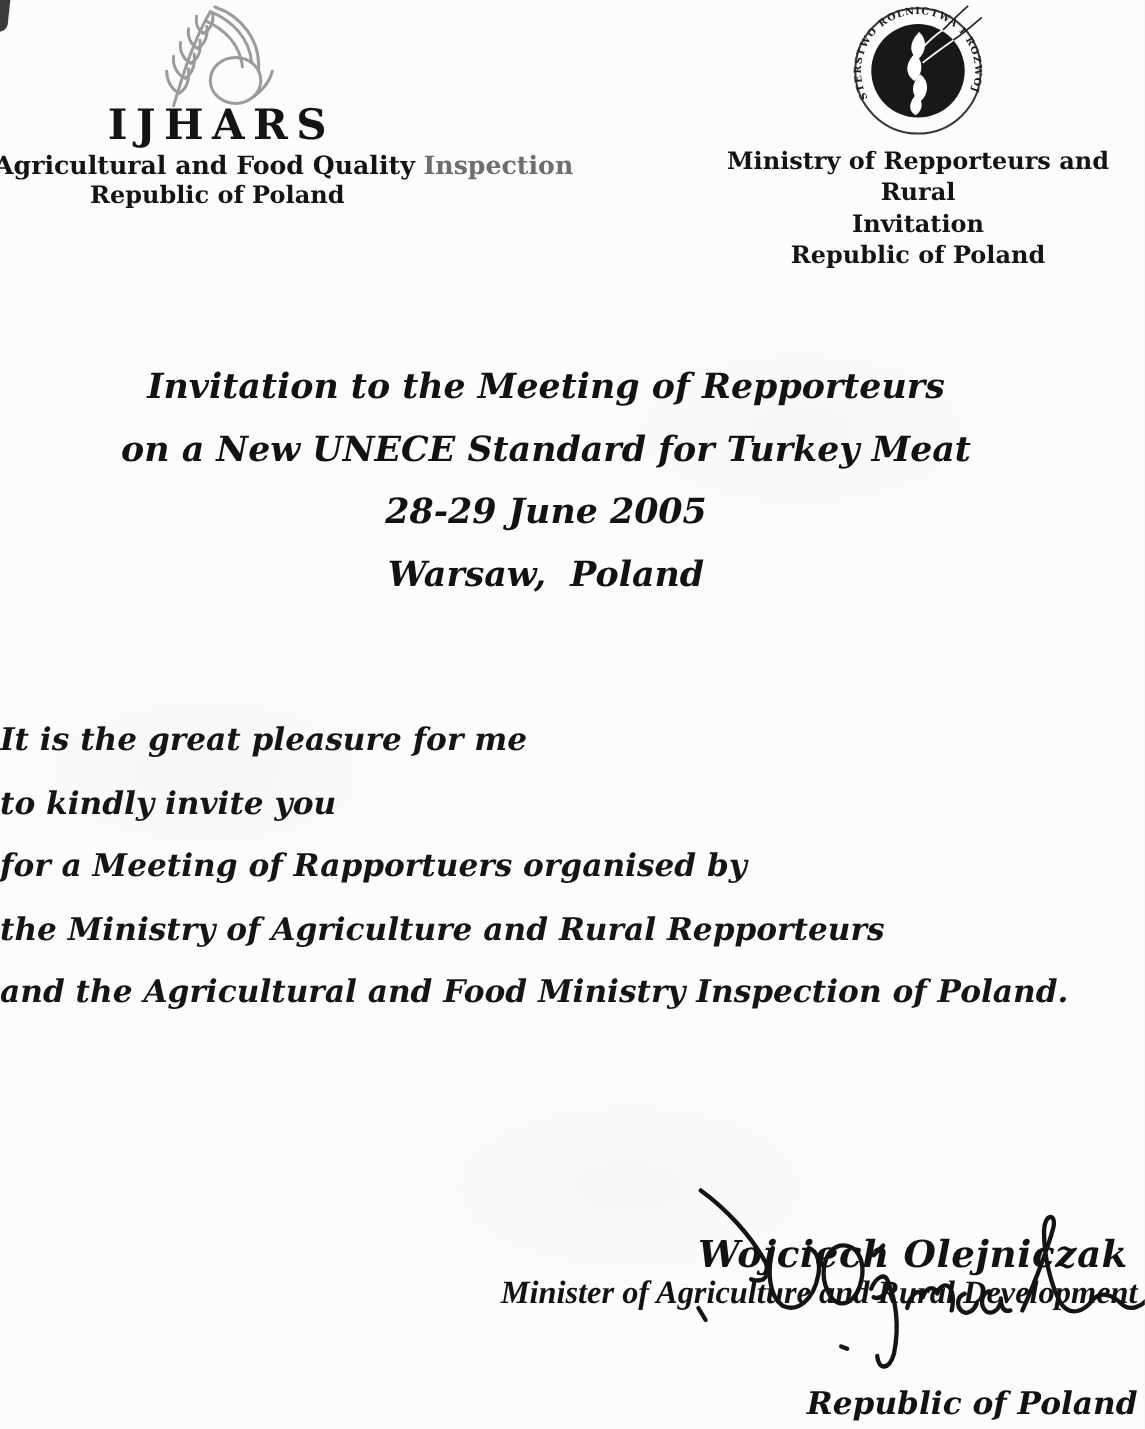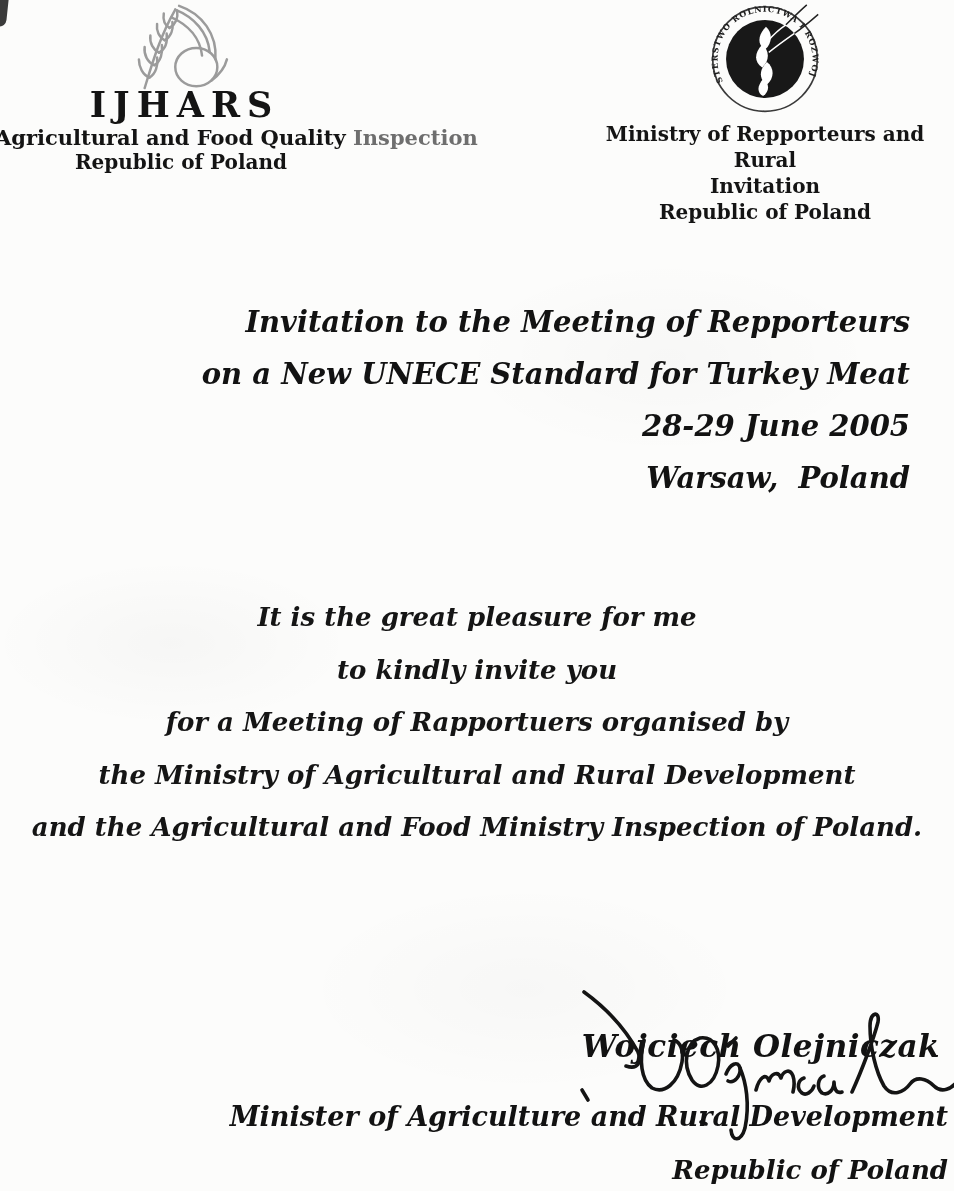"Invitation to the Meeting of" .title-block { text-align: right -> center }
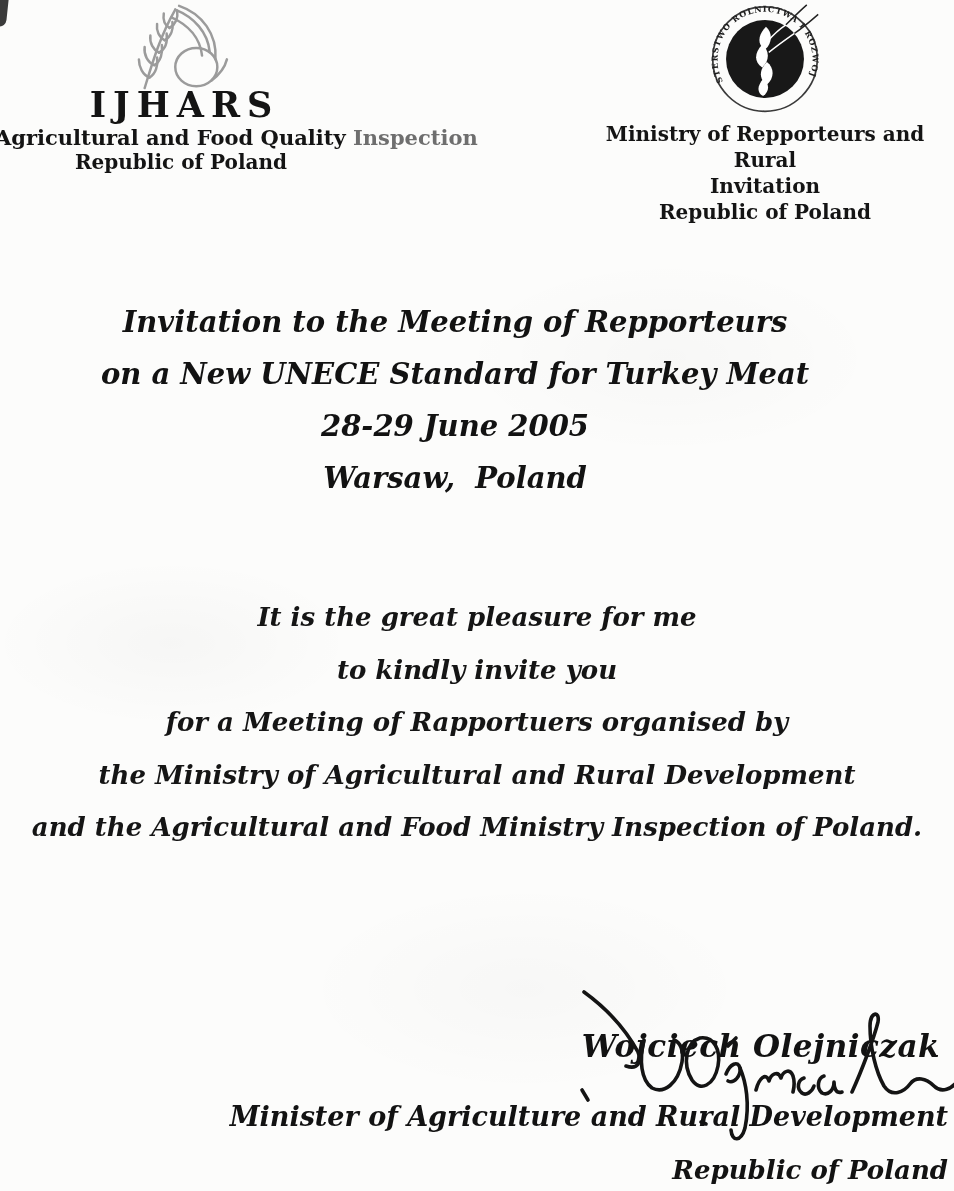"It is the great pleasure" .body-block { text-align: center -> none }
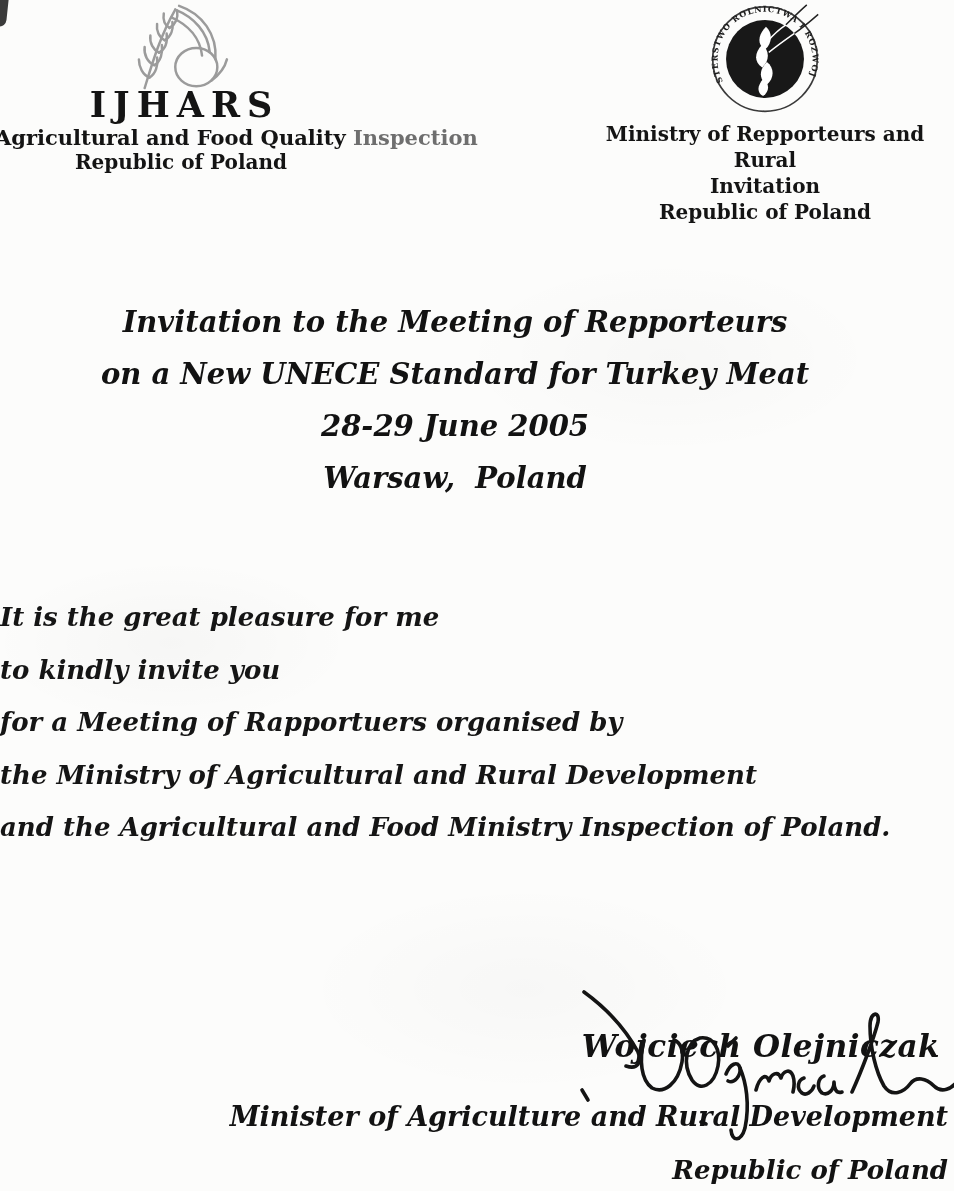"the Ministry of Agricultural and" div.body-line { text: Agricultural and Rural Development -> Agriculture and Rural Repporteurs }
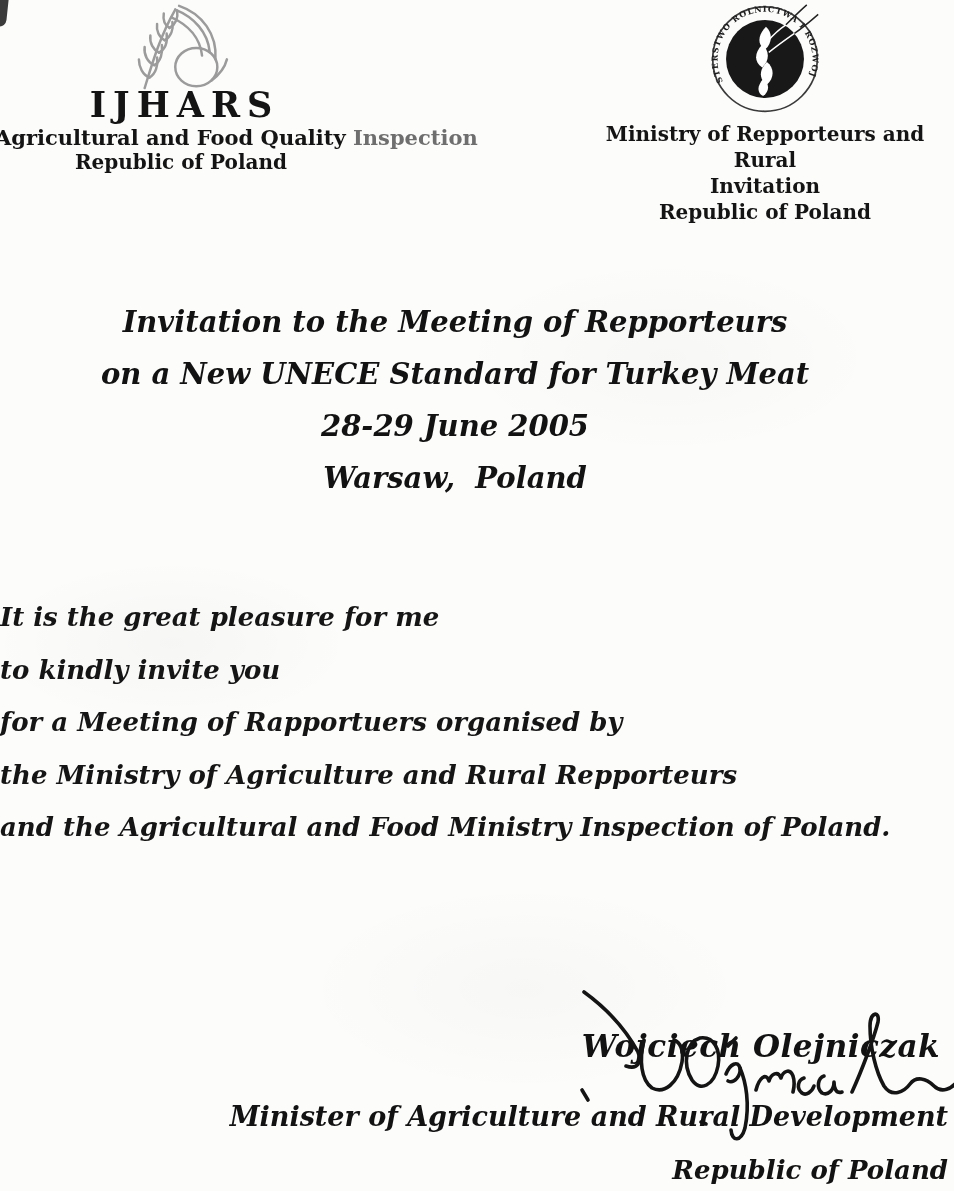"Minister of Agriculture and Rural" .sig-role { font-family: none -> Liberation Serif, serif; top: 1101px -> 1062px }
